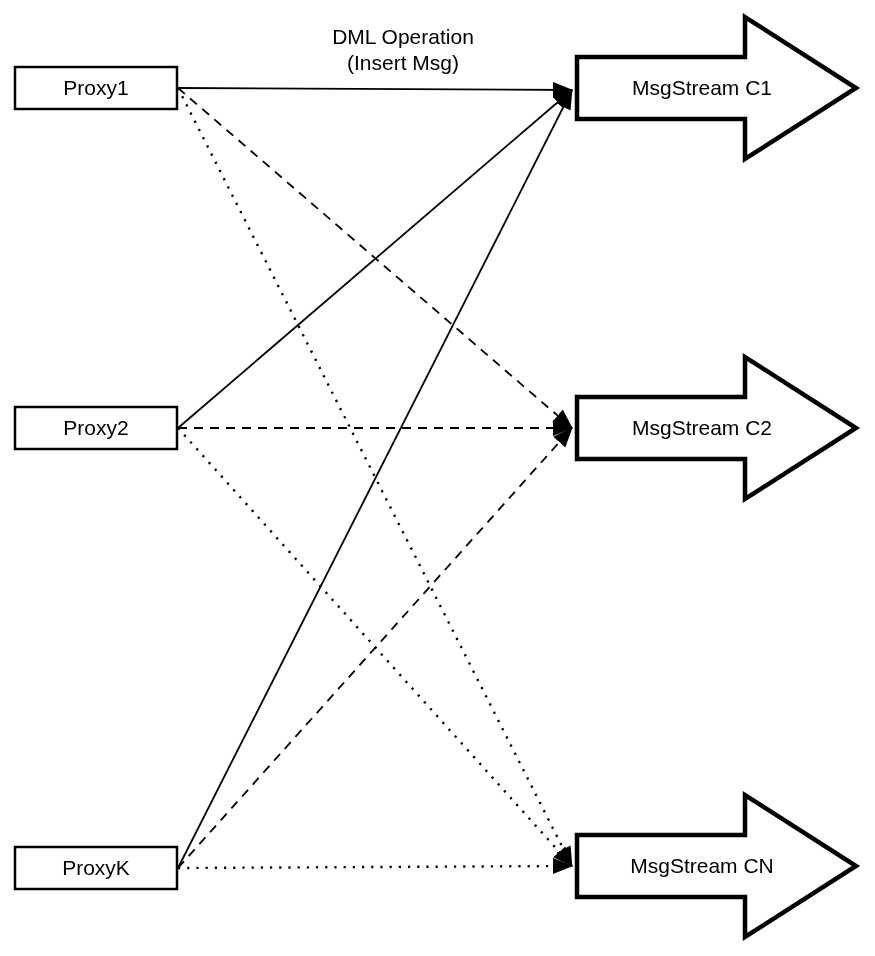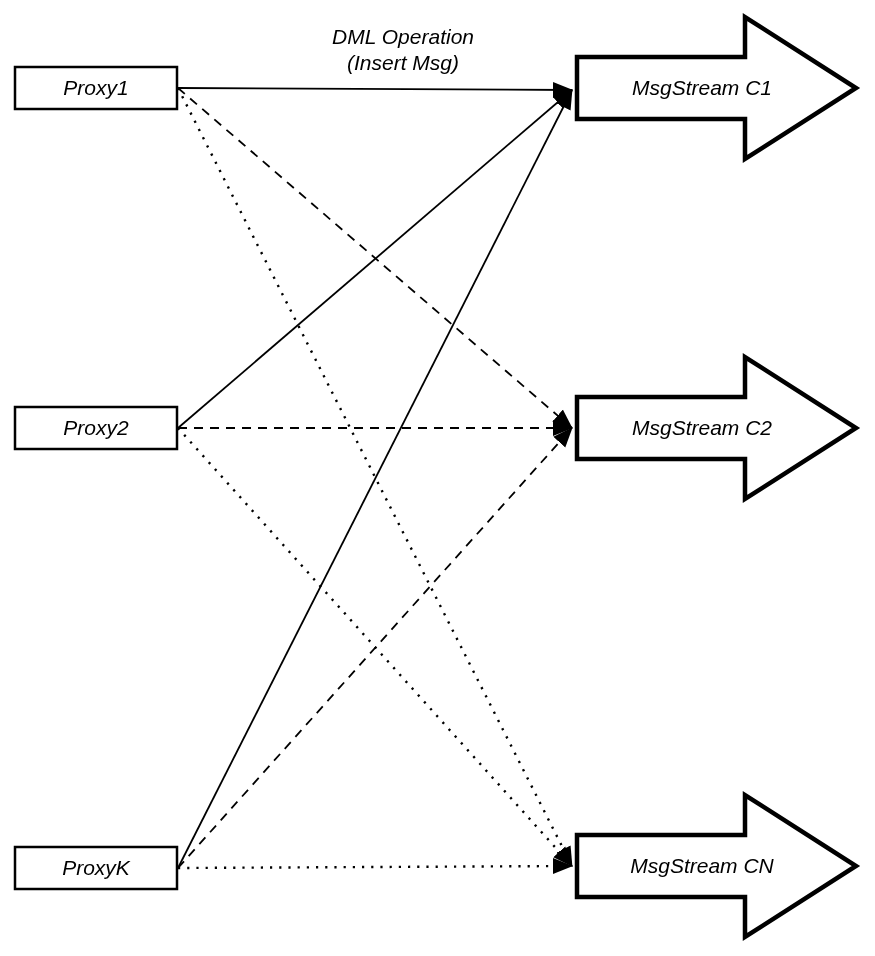"DML Operation" .canvas-wrap { font-style: italic -> none }
